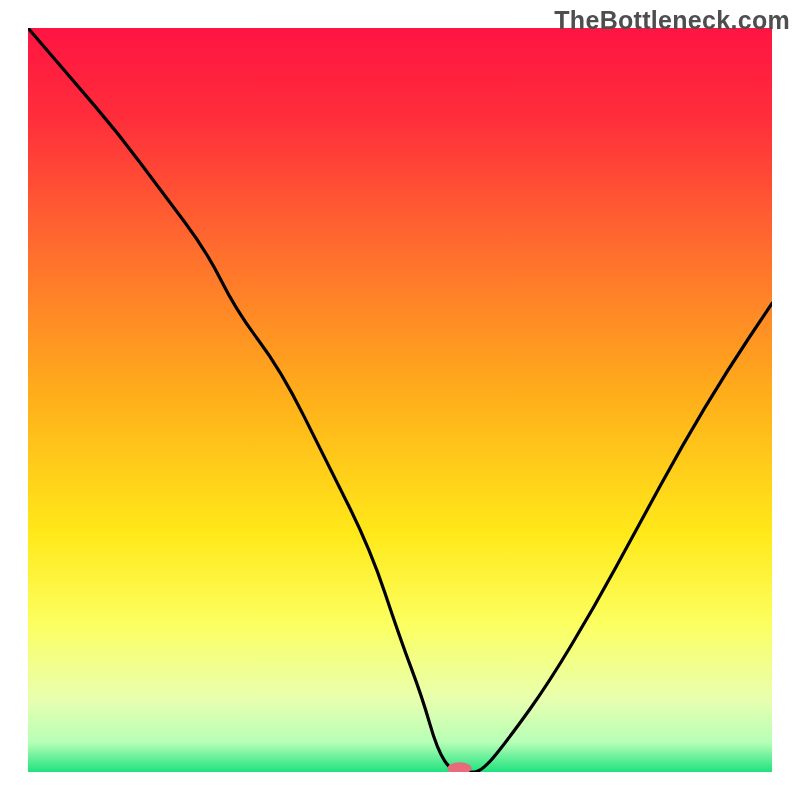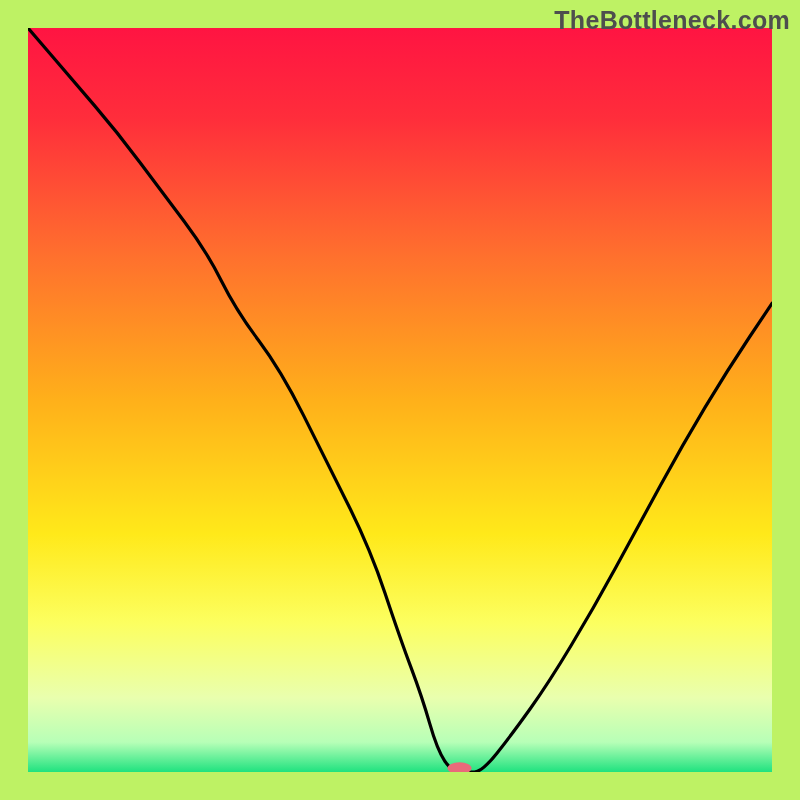"TheBottleneck.com" .frame { background: #bef264 -> #ffffff }
